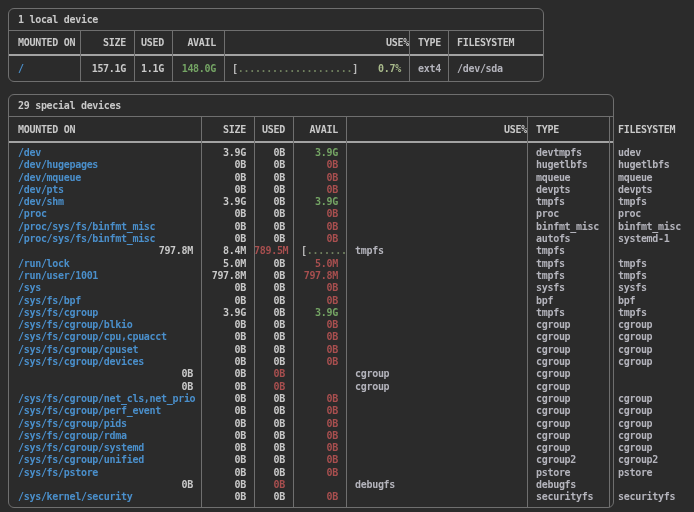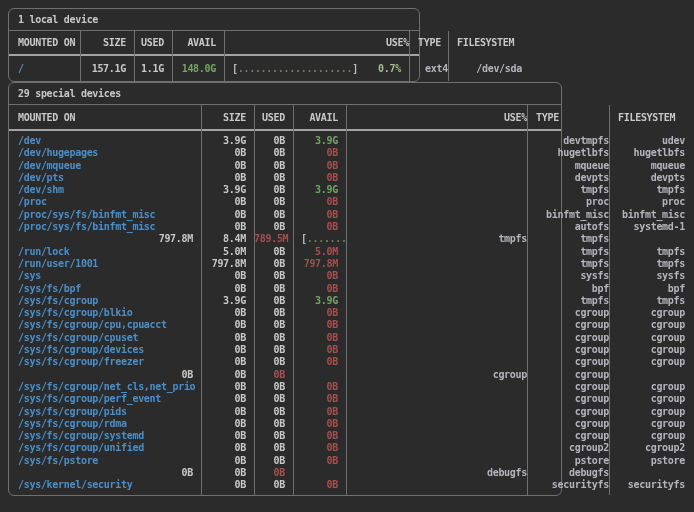"1 local device" .box-local { margin-bottom: none -> 12px; width: 412px -> 536px }
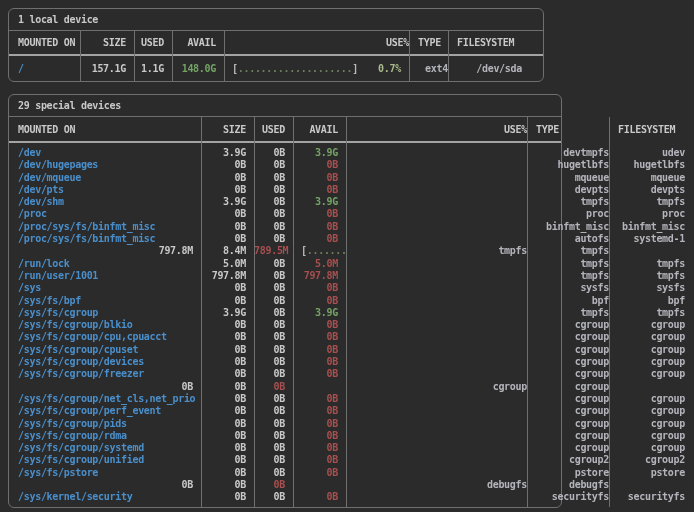"ext4" .type { text-align: right -> none }
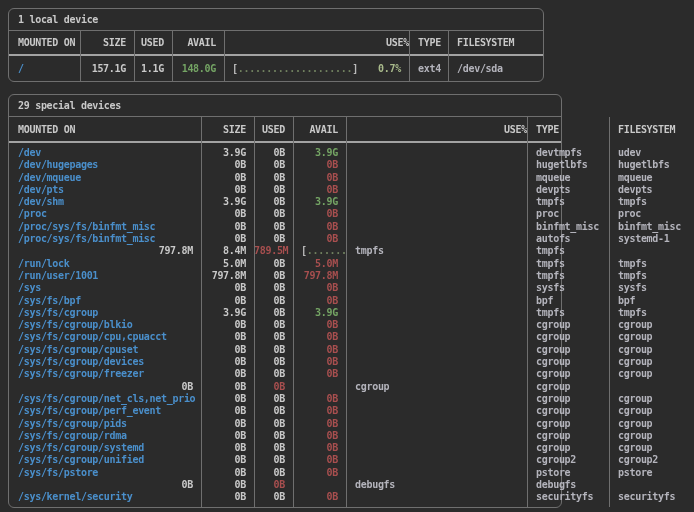"29 special devices" .box-special { width: 554px -> 606px }
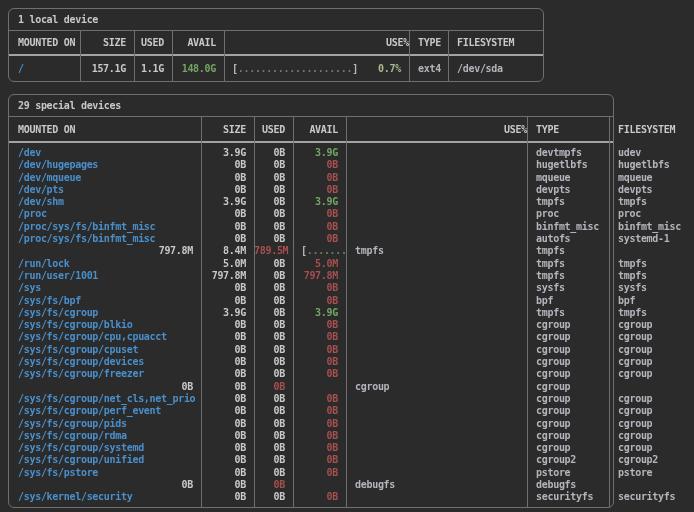"/sys/fs/cgroup/freezer" div.cell { html: <div>/sys/fs/cgroup/freezer</div> -> none }
